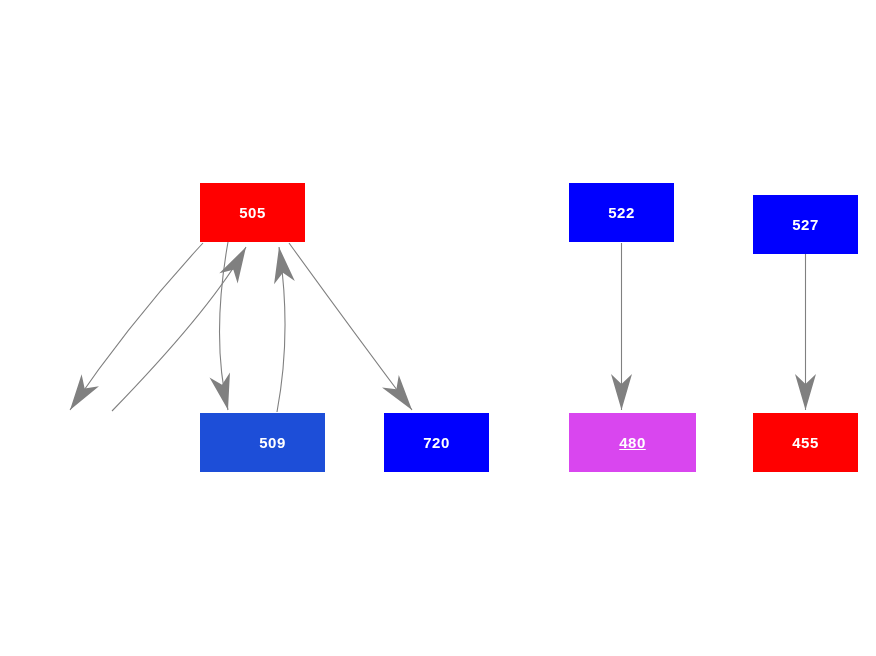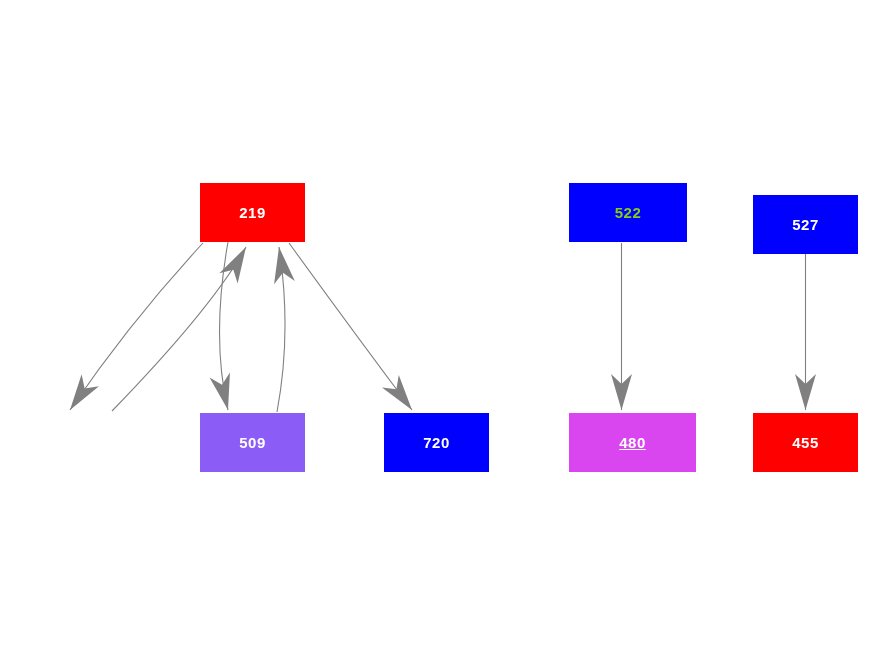"219" span { text: 219 -> 505 }
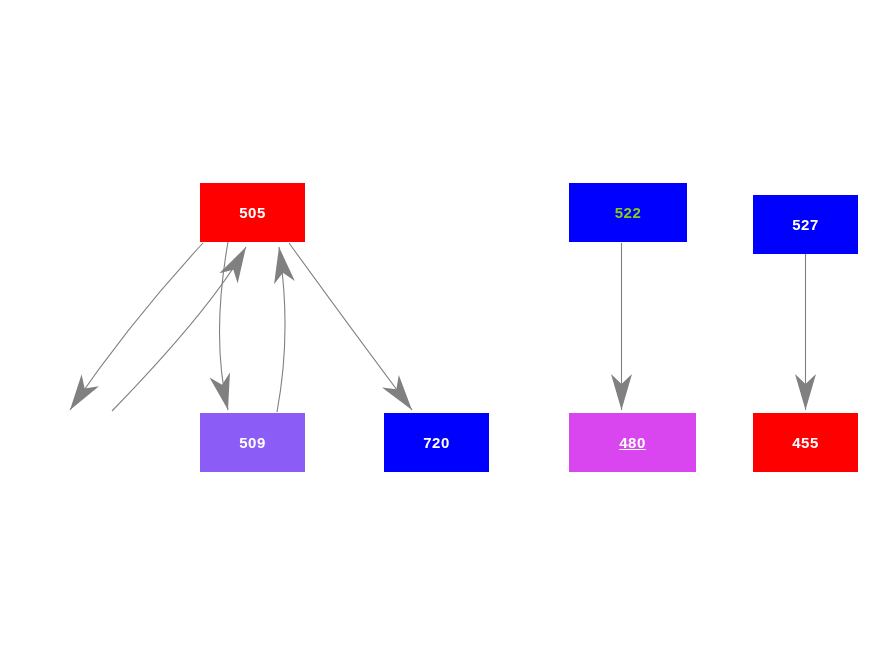"522" div.node { color: #84cc16 -> #ffffff; width: 118px -> 105px }
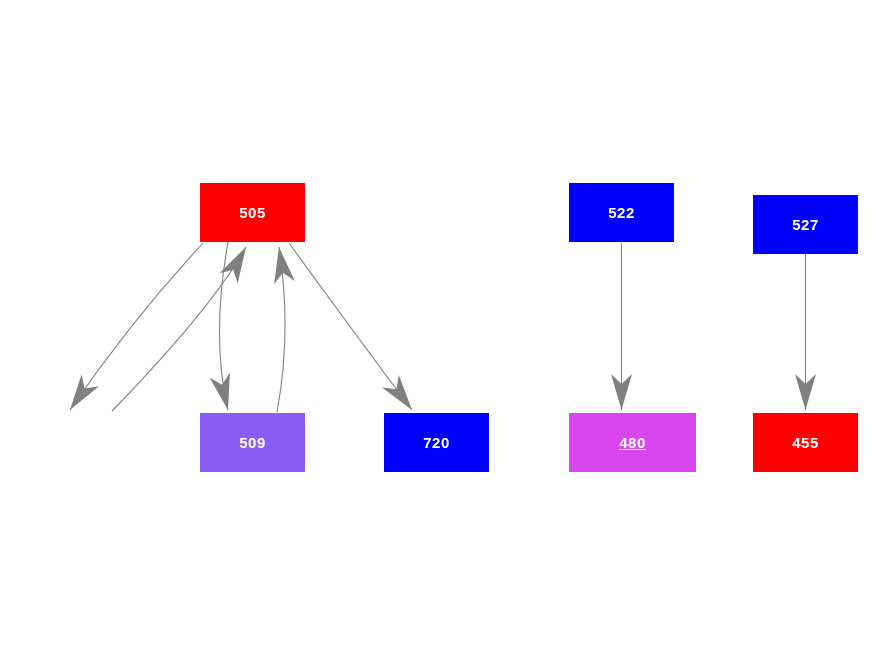"509" div.node { background: #8b5cf6 -> #1d4ed8; padding-left: none -> 20px }
